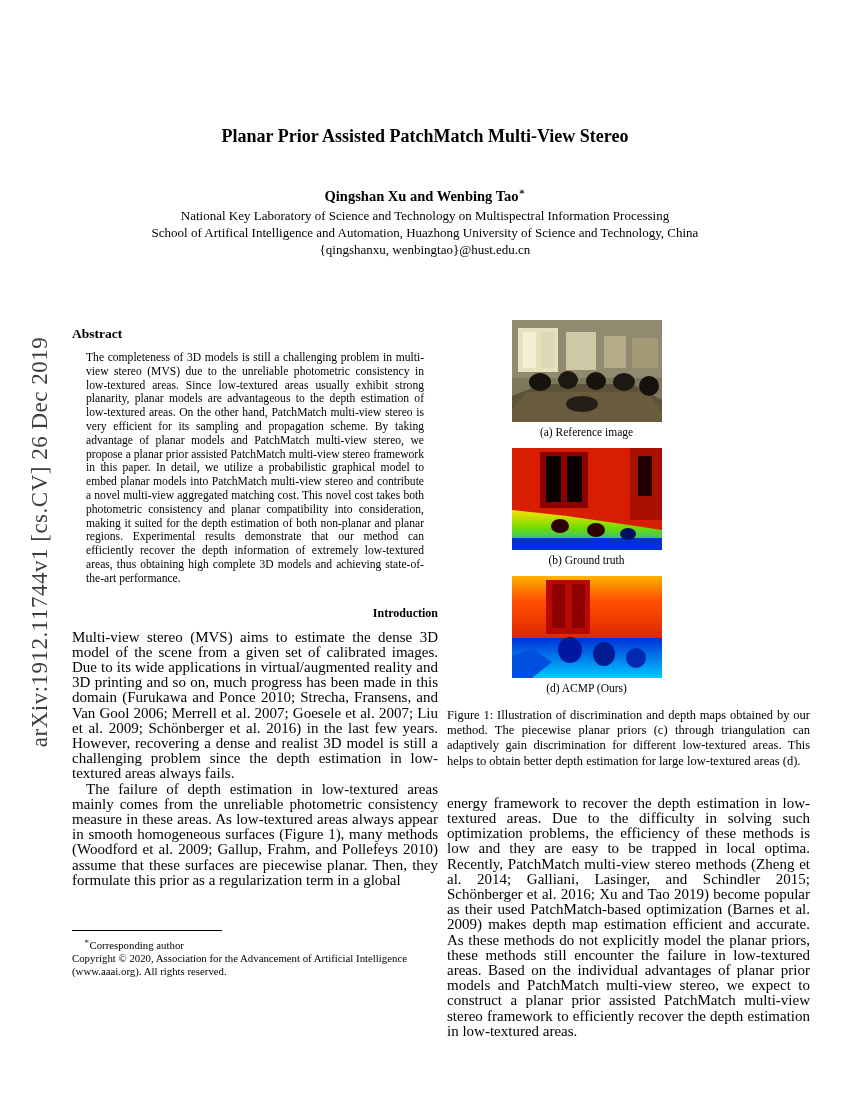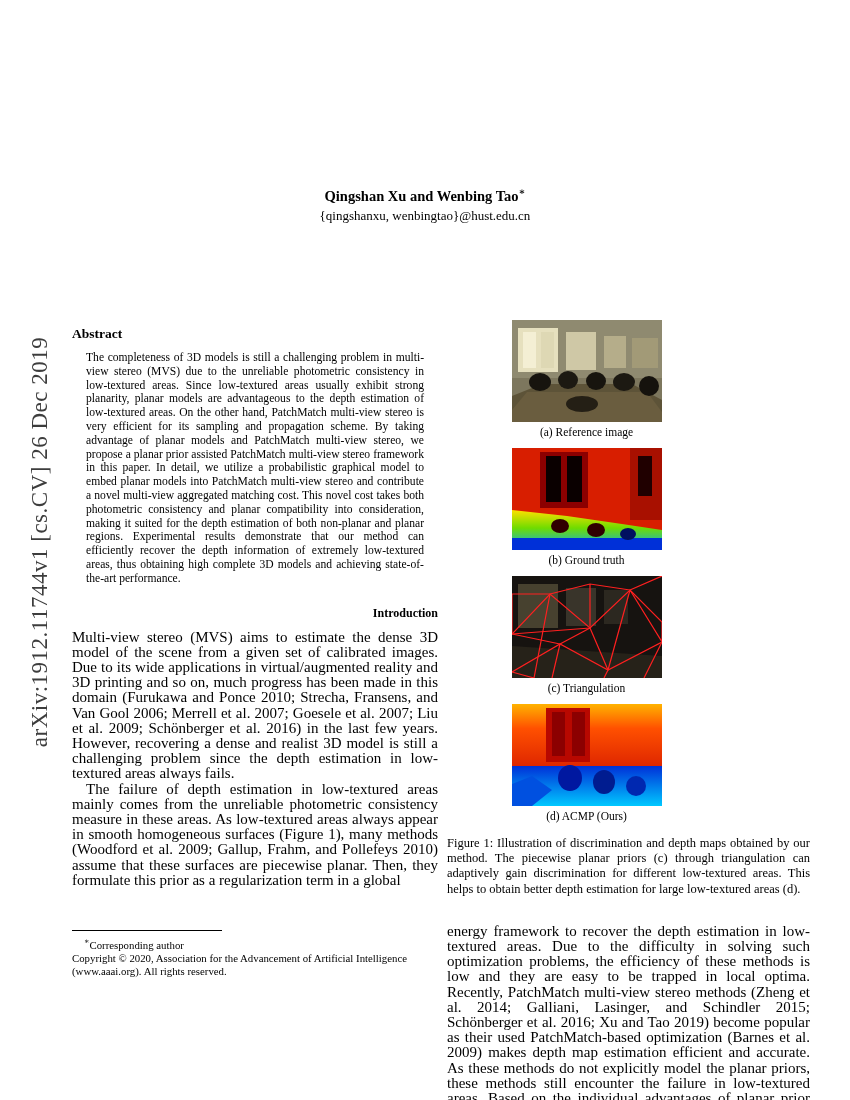"Planar Prior Assisted PatchMatch" div.title { html: none -> <div>Planar Prior Assisted PatchMatch Multi-View Stereo</div> }
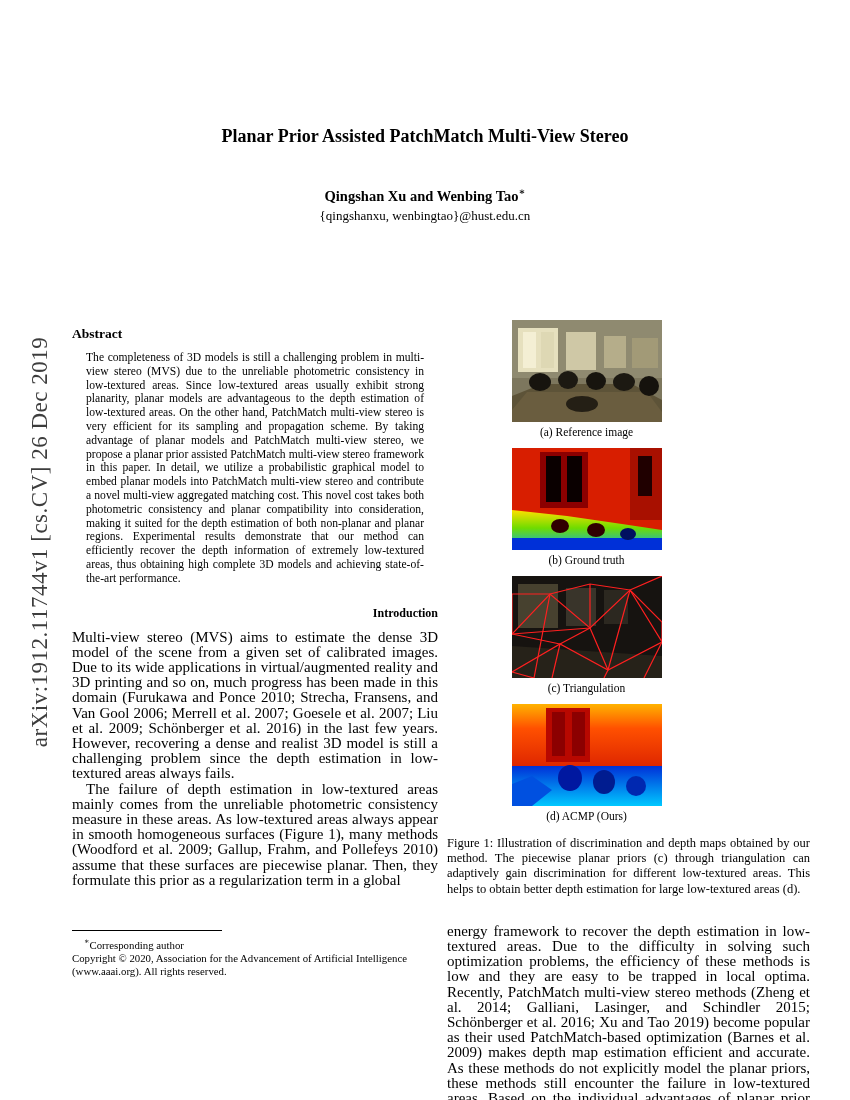"National Key Laboratory of Science" div { html: none -> <div>National Key Laboratory of Science and Technology on Multispectral Information Processing</div> }
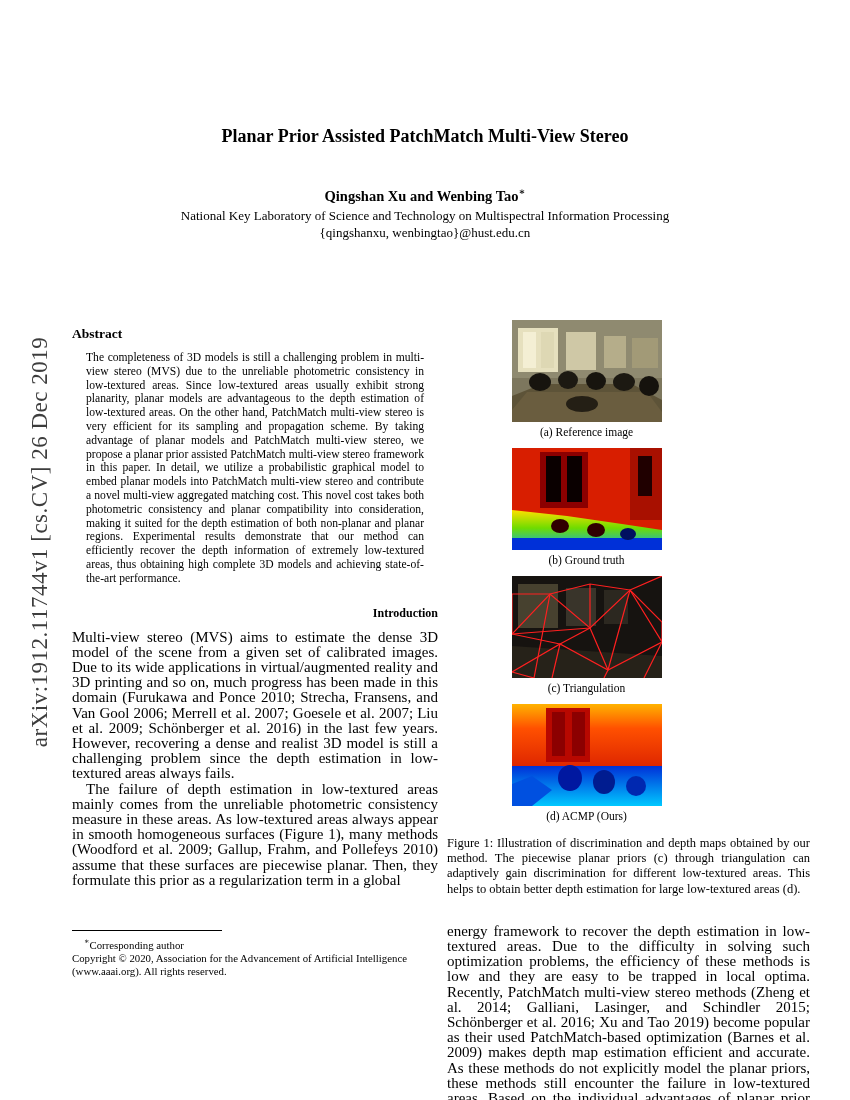"School of Artifical Intelligence and" div { html: none -> <div>School of Artifical Intelligence and Automation, Huazhong University of Science and Technology, China</div> }
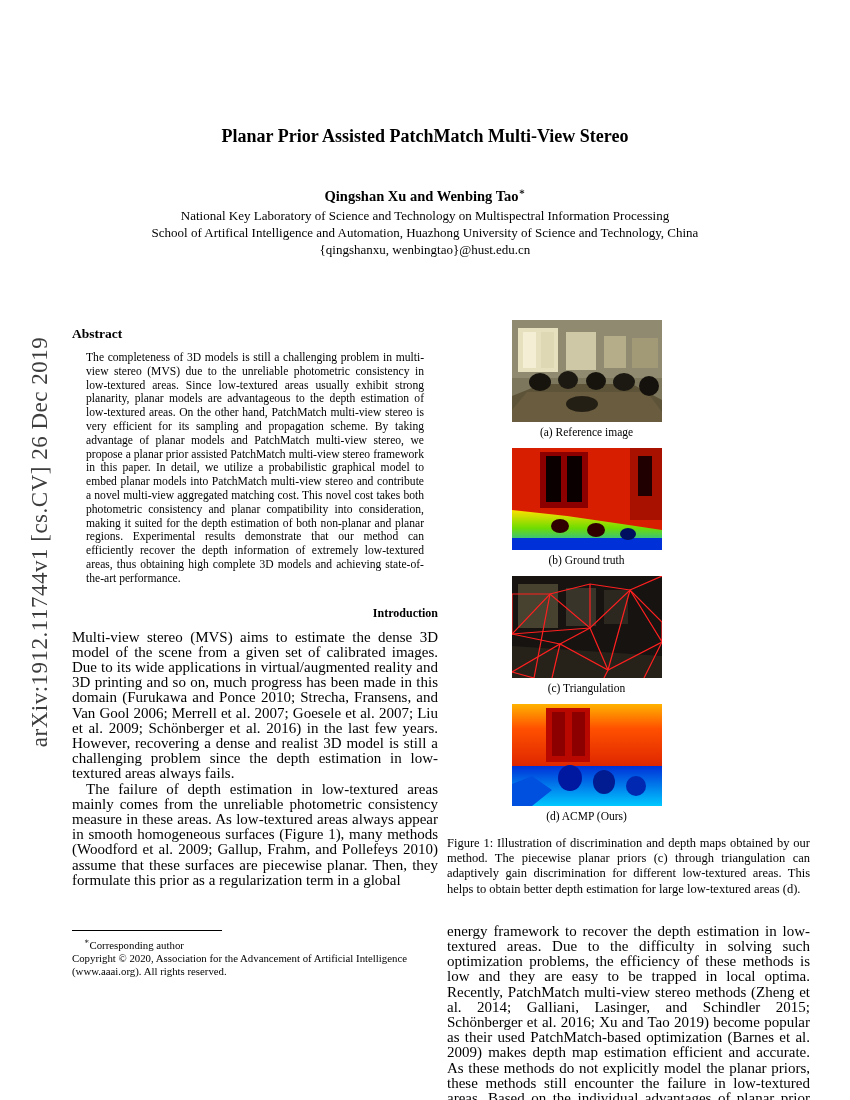"(c) Triangulation" div.fig-cell { html: <div> <svg> <rect></rect> <rect></rect> <rect></rect> <rect></rect> <polygon></polygon> <g> <path></path> <path></path> <path></path> <path></path> <path></path> <path></path> <path></path> </g> </svg> <div>(c) Triangulation</div> </div> -> none }
